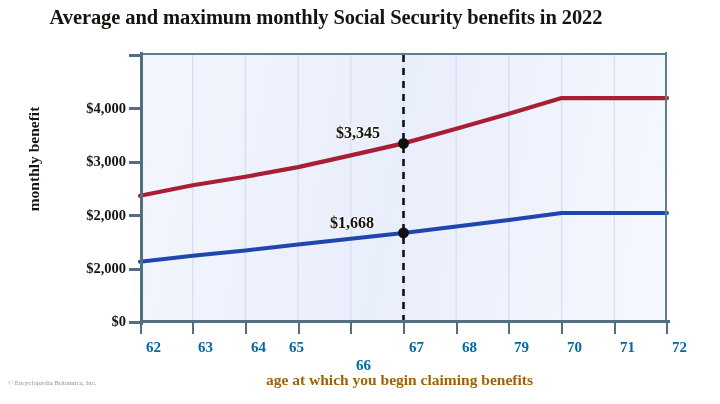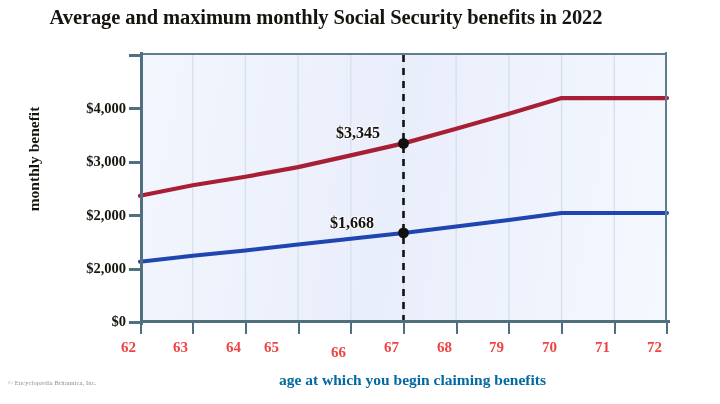"62" .xtick-label { color: #ef4444 -> #0369a1; text-align: left -> right }
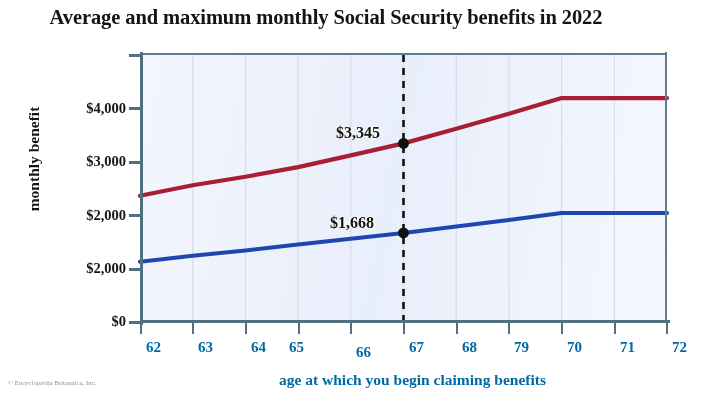"66" div.xtick-label { top: 344px -> 357px }
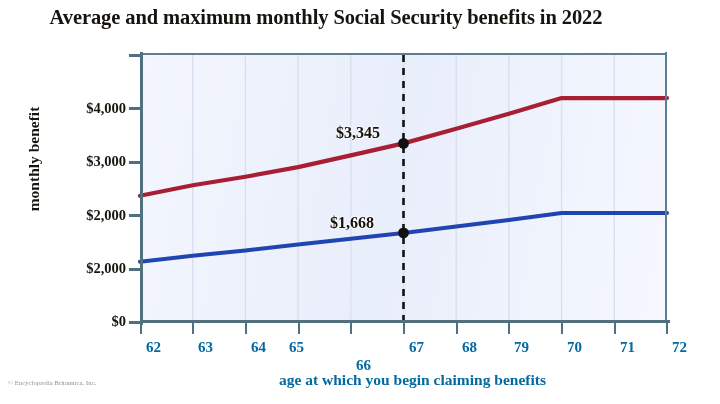"age at which you begin" #x-axis-title { color: #0369a1 -> #a16207; left: 149px -> 136px }
